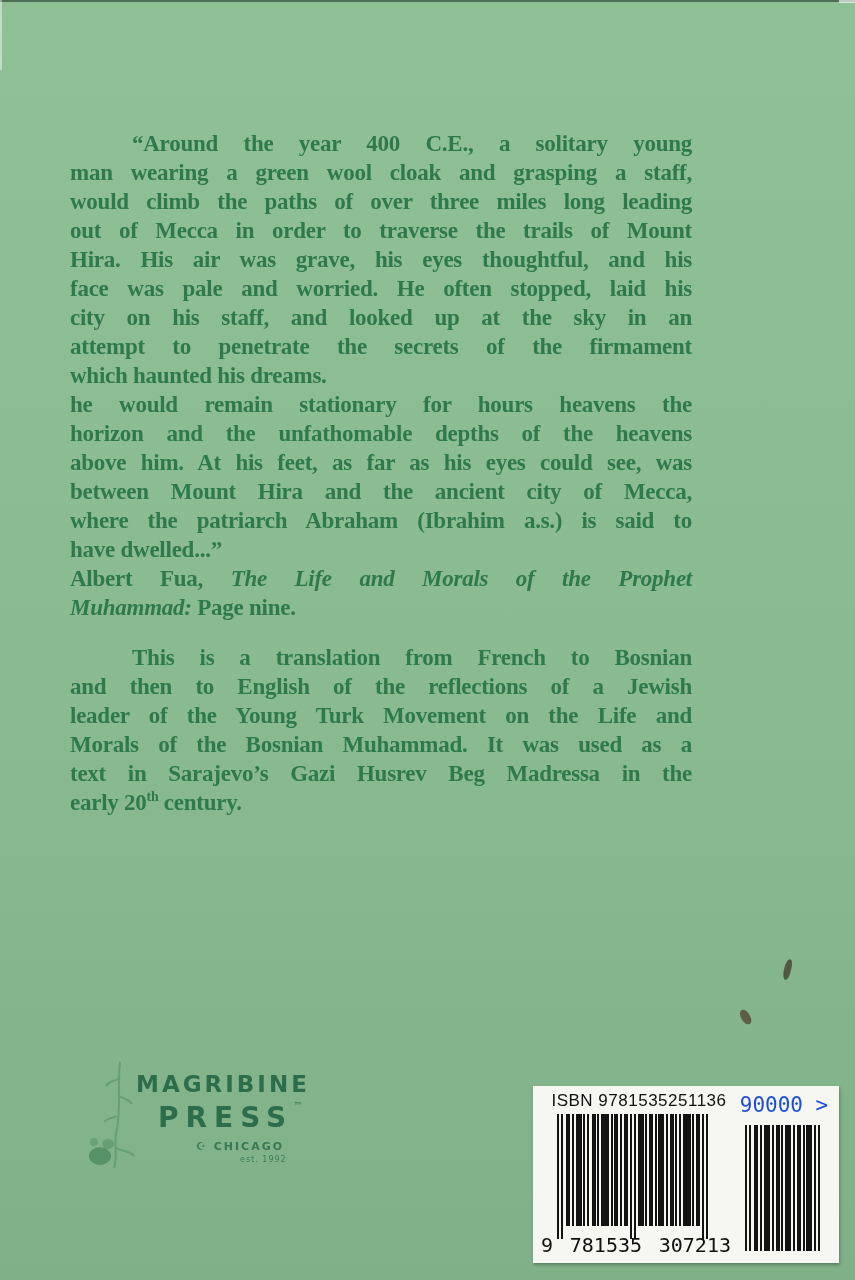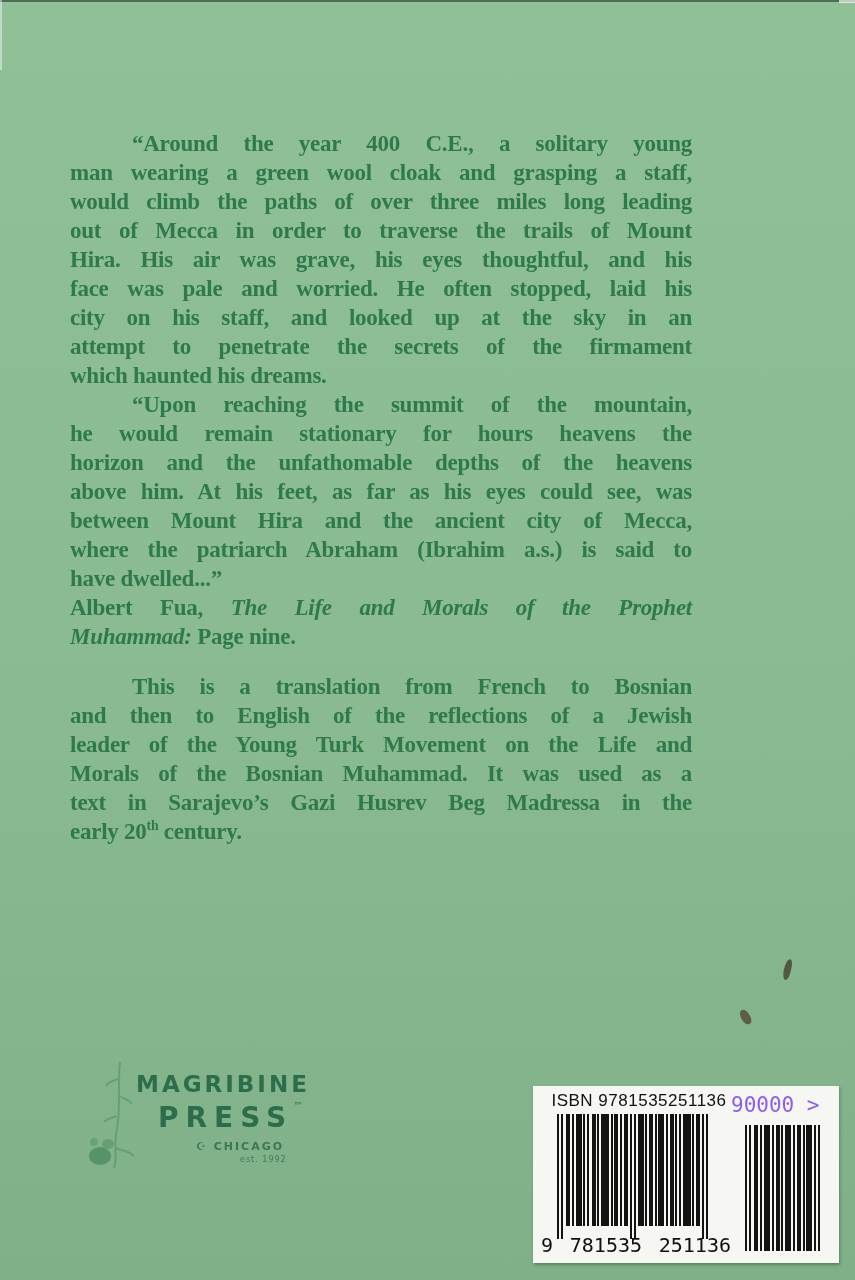"“Upon reaching the summit of" div.line { html: <div><span>“Upon reaching the summit of the mountain,</span></div> -> none }
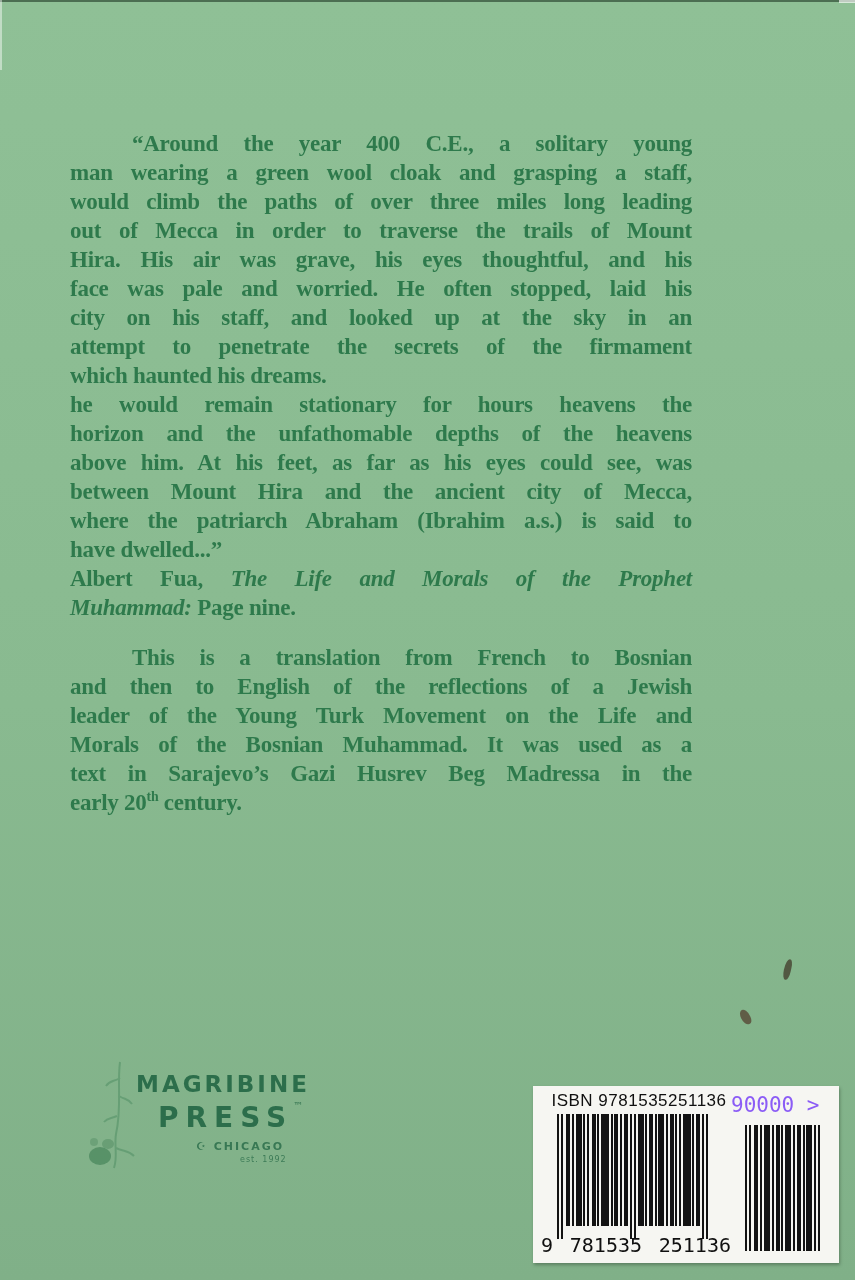"90000 >" .addon-text { color: #8b5cf6 -> #1d4ed8; text-align: none -> center }
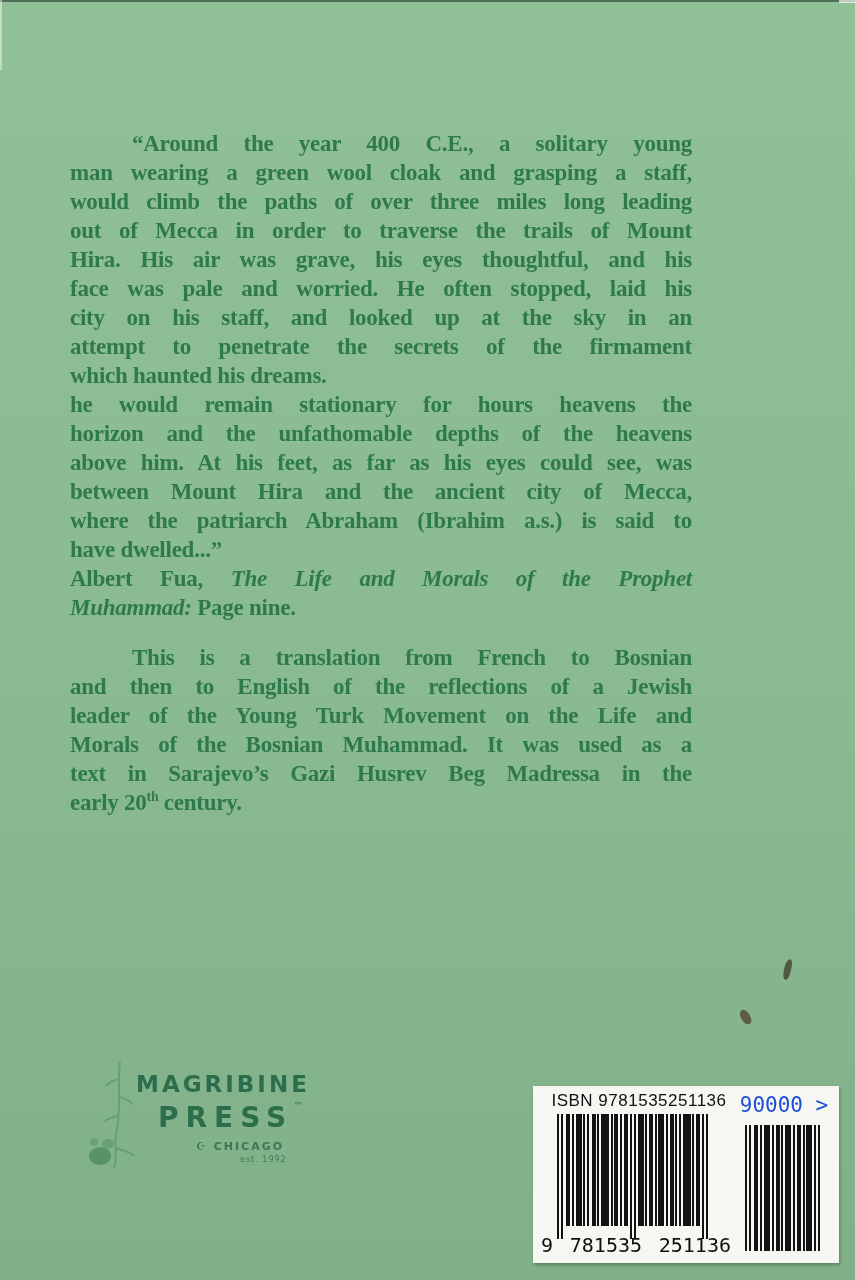"251136" span { text: 251136 -> 307213 }
